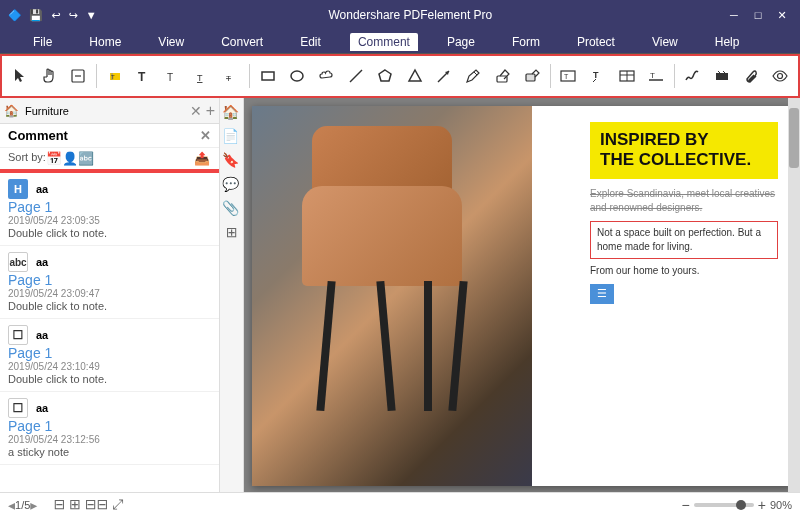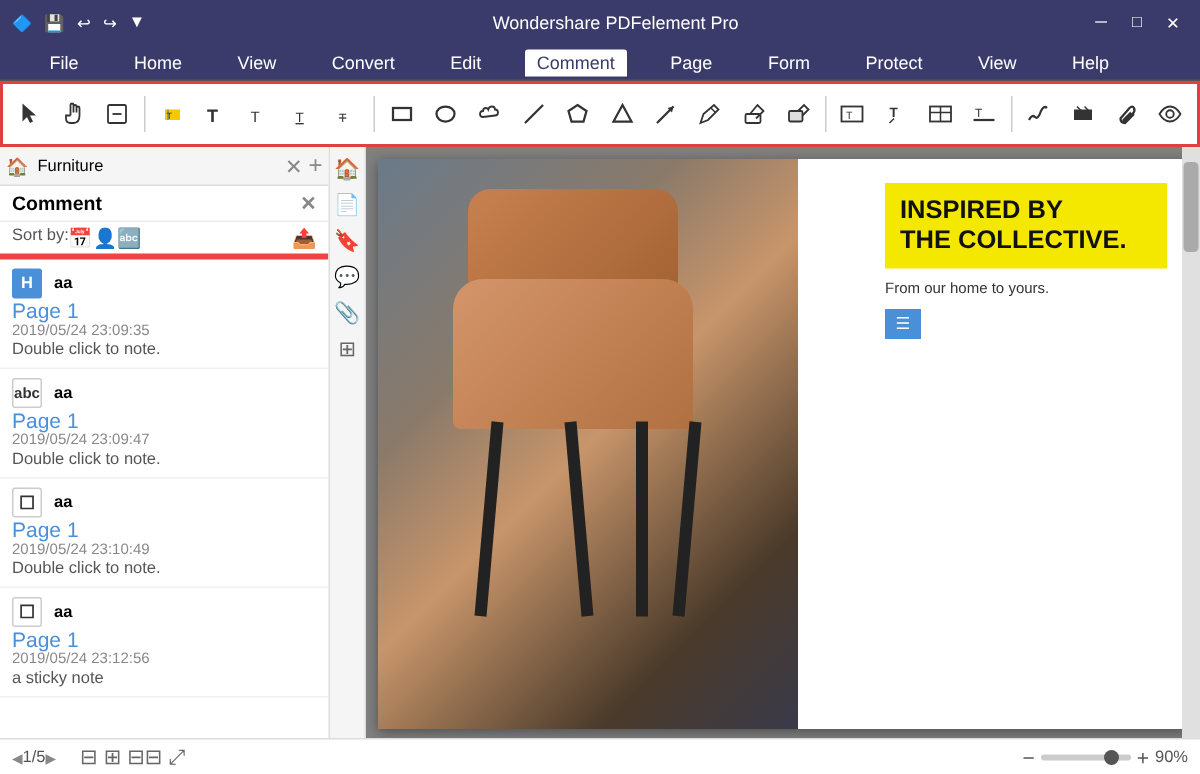"Explore Scandinavia, meet local" div.strikethrough-text { html: none -> <div>Explore Scandinavia, meet local creatives and renowned designers.</div> }
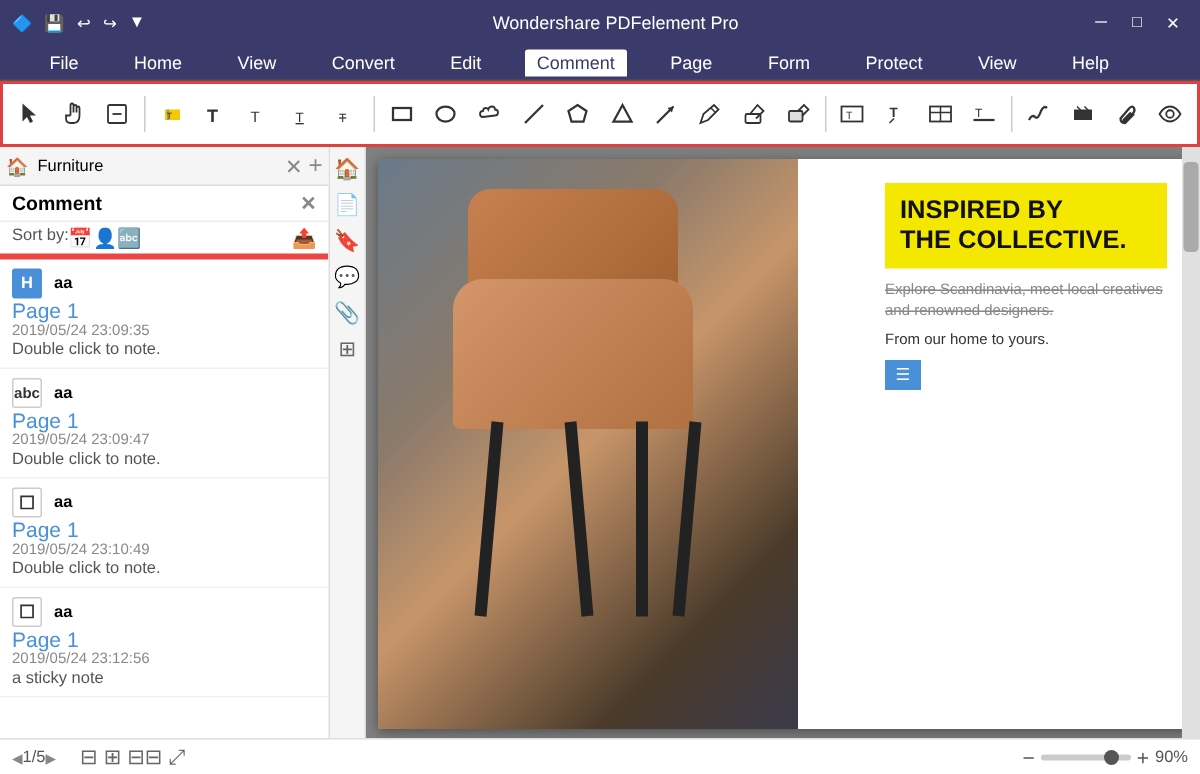"Not a space built on" div.highlight-box { html: none -> <div>Not a space built on perfection. But a home made for living.</div> }
